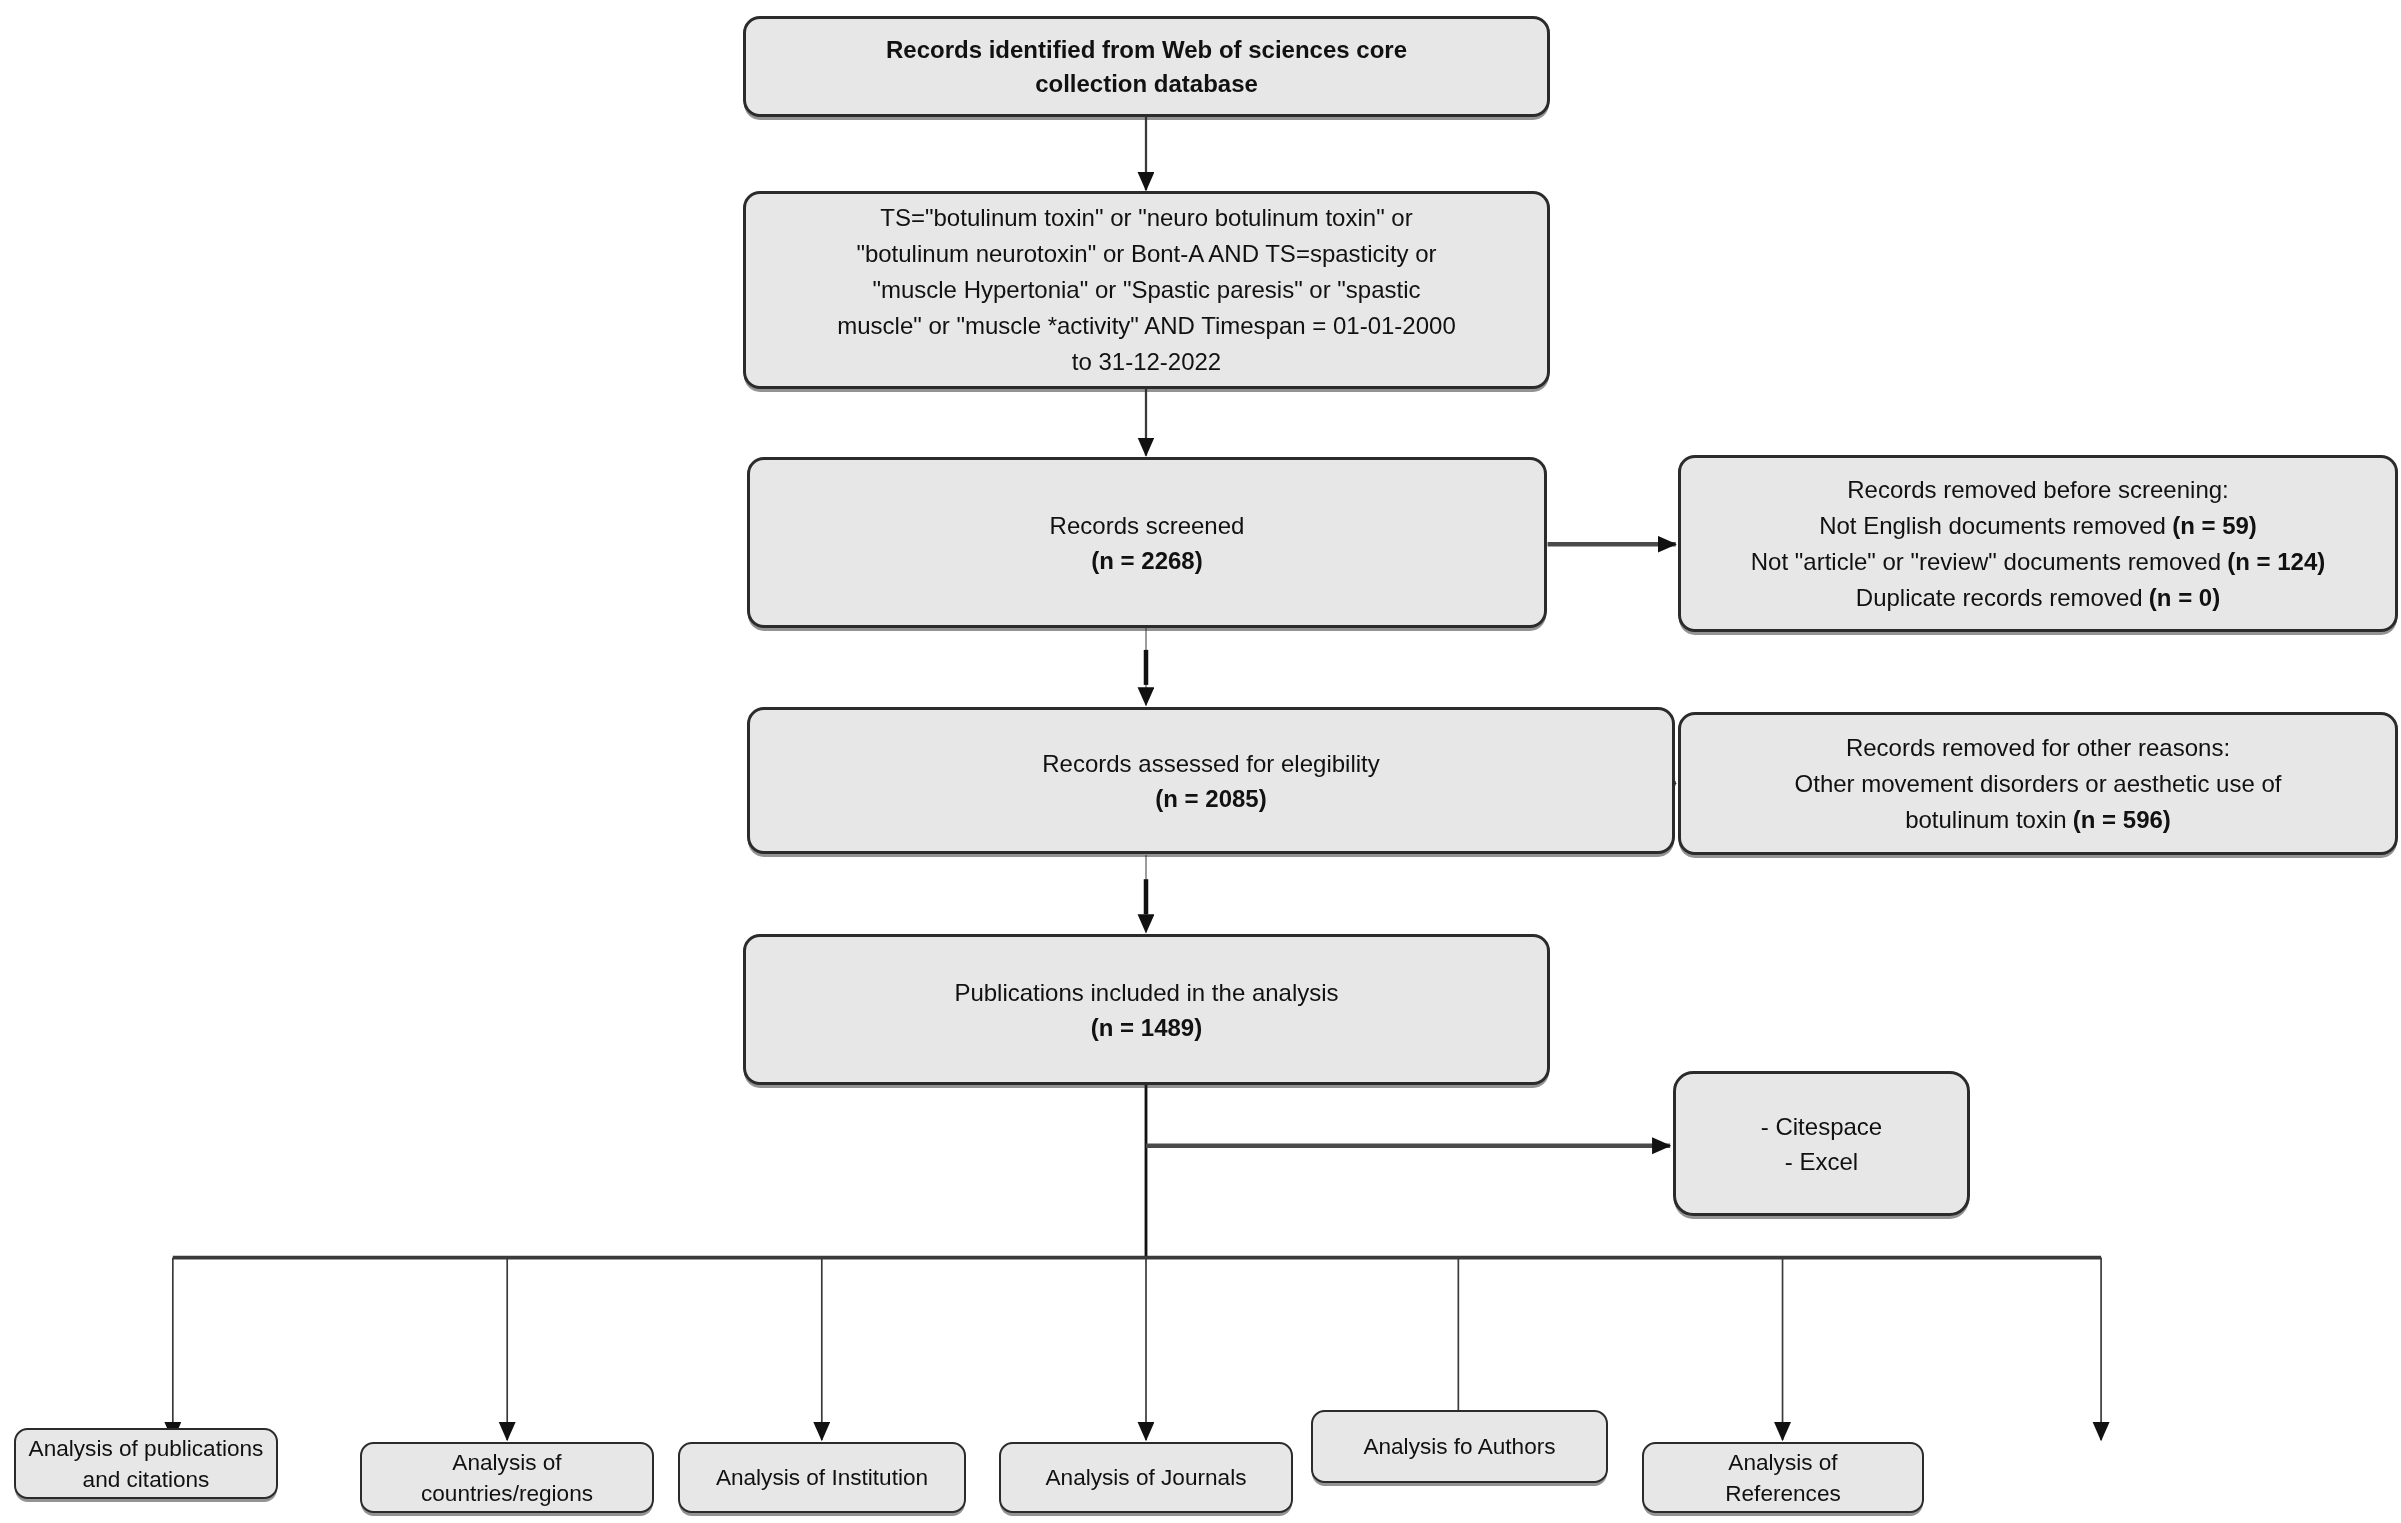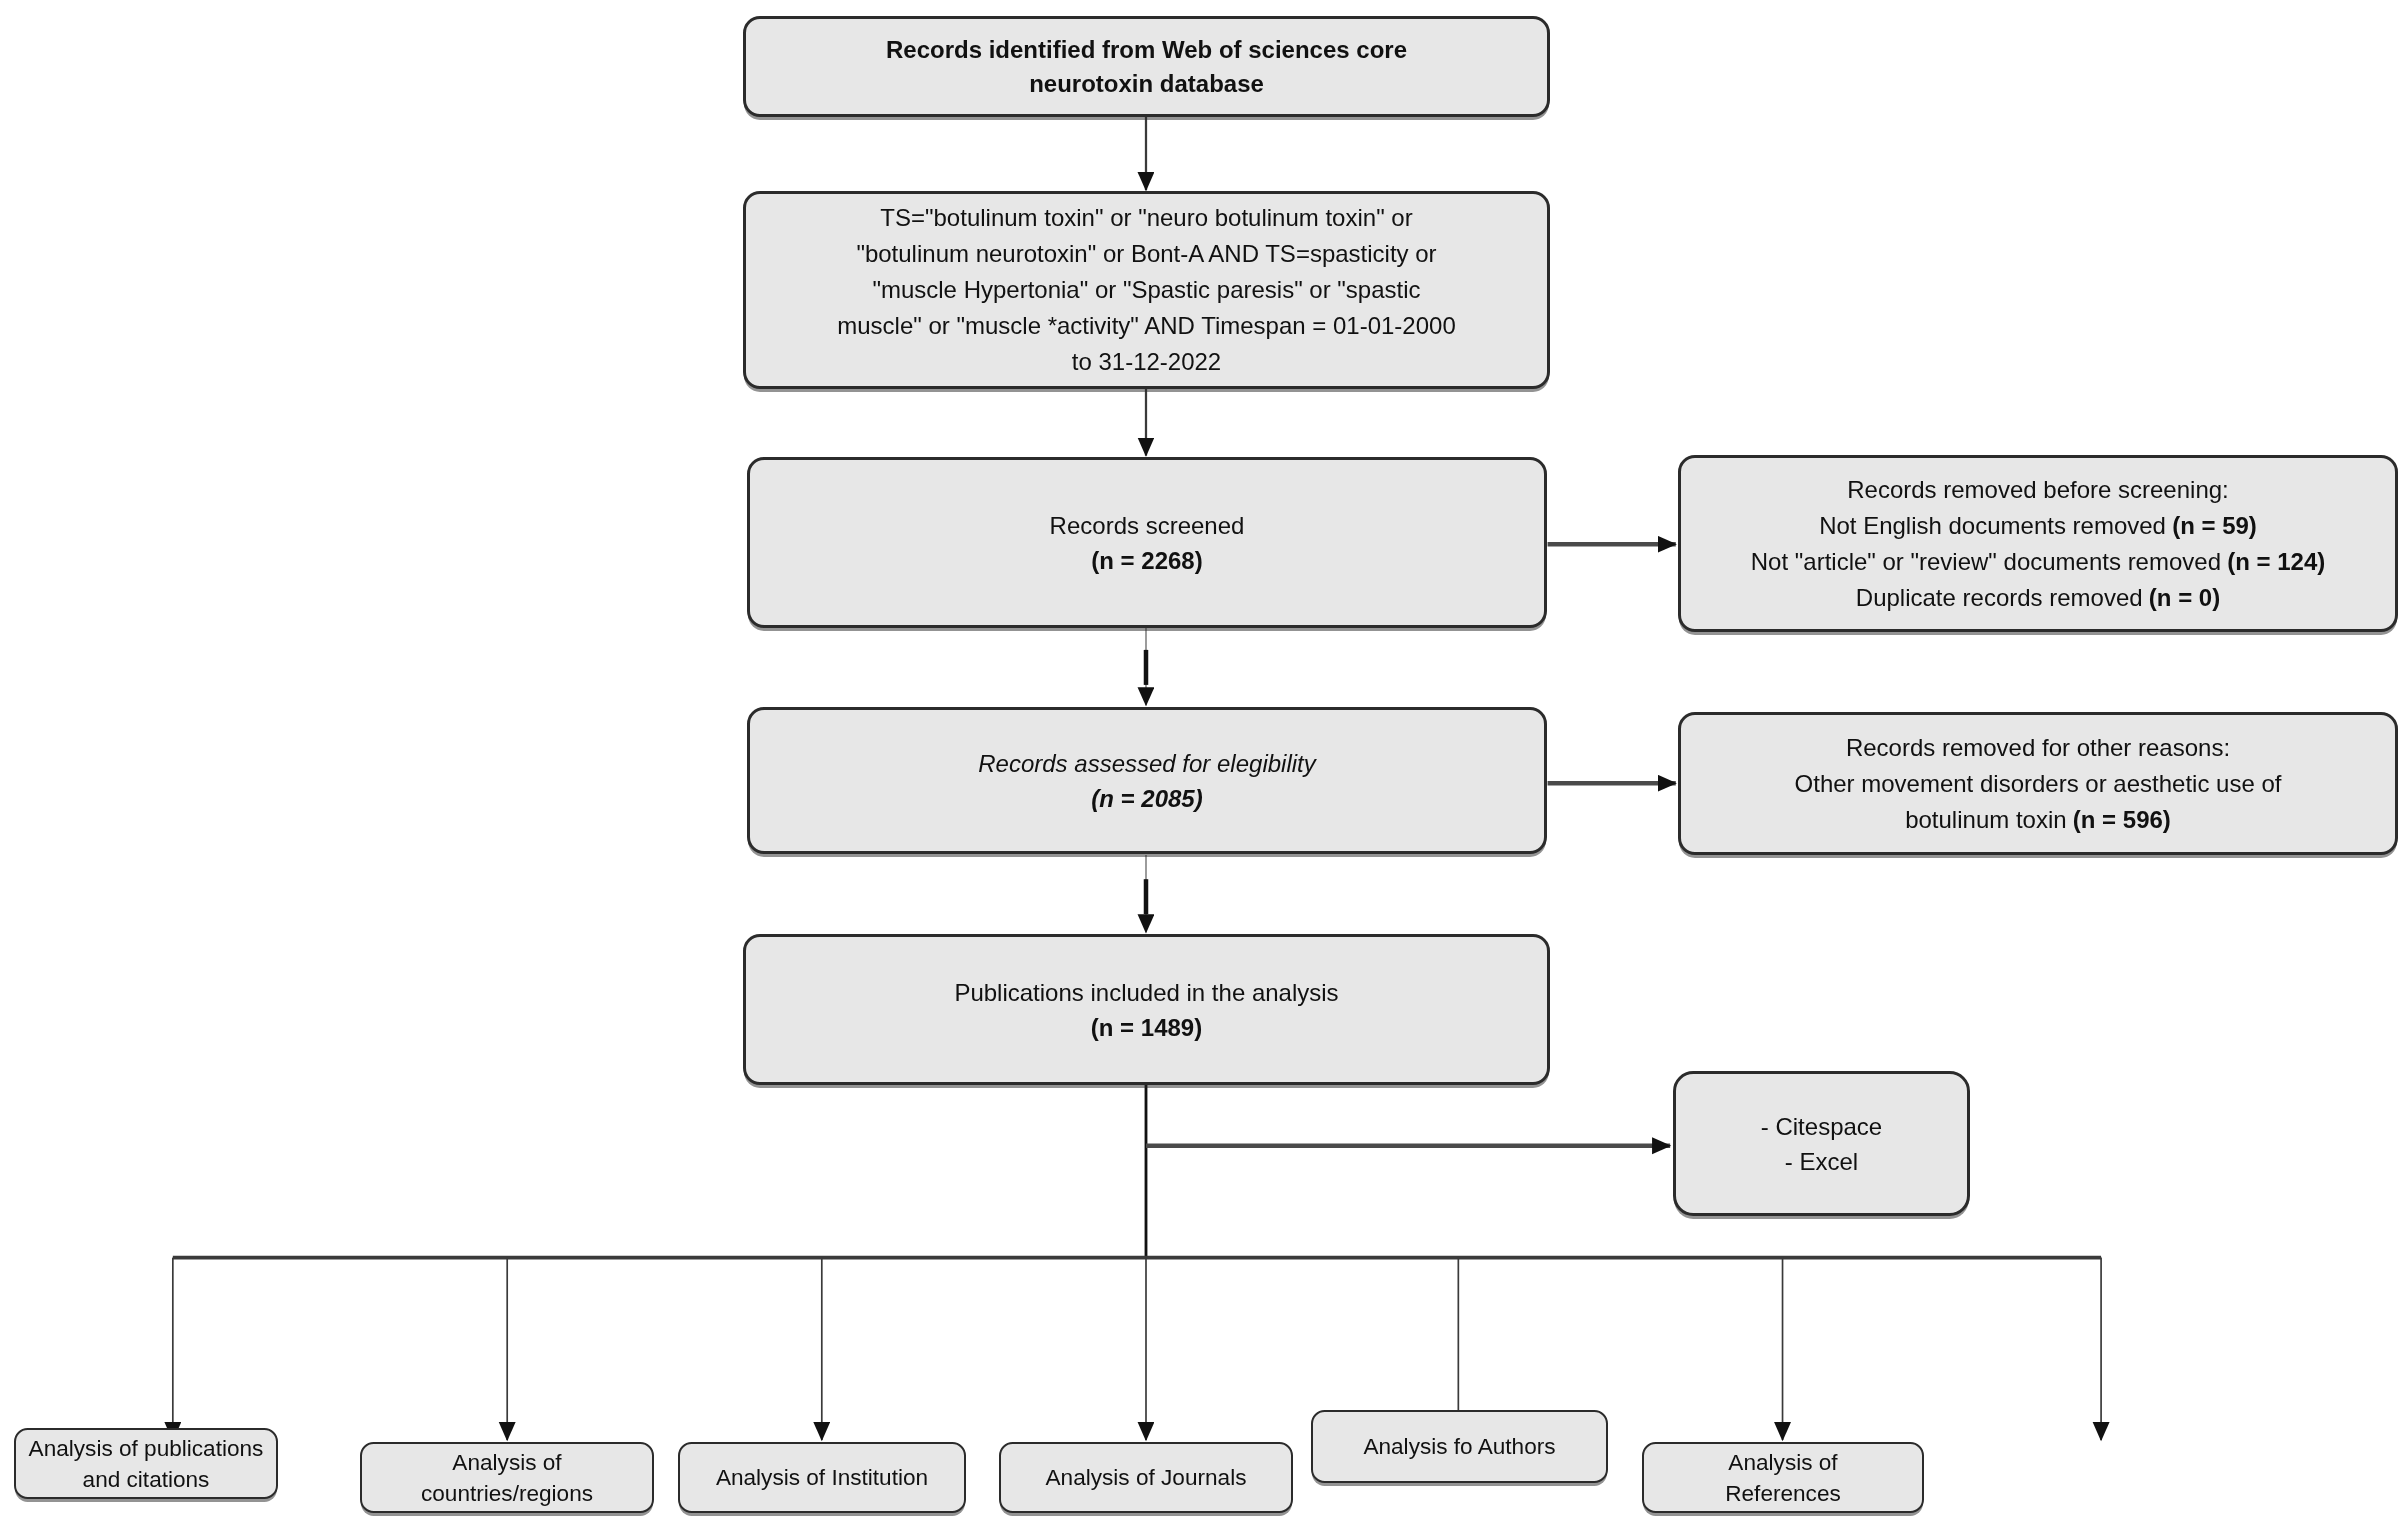"neurotoxin database" div.ln { text: neurotoxin -> collection }
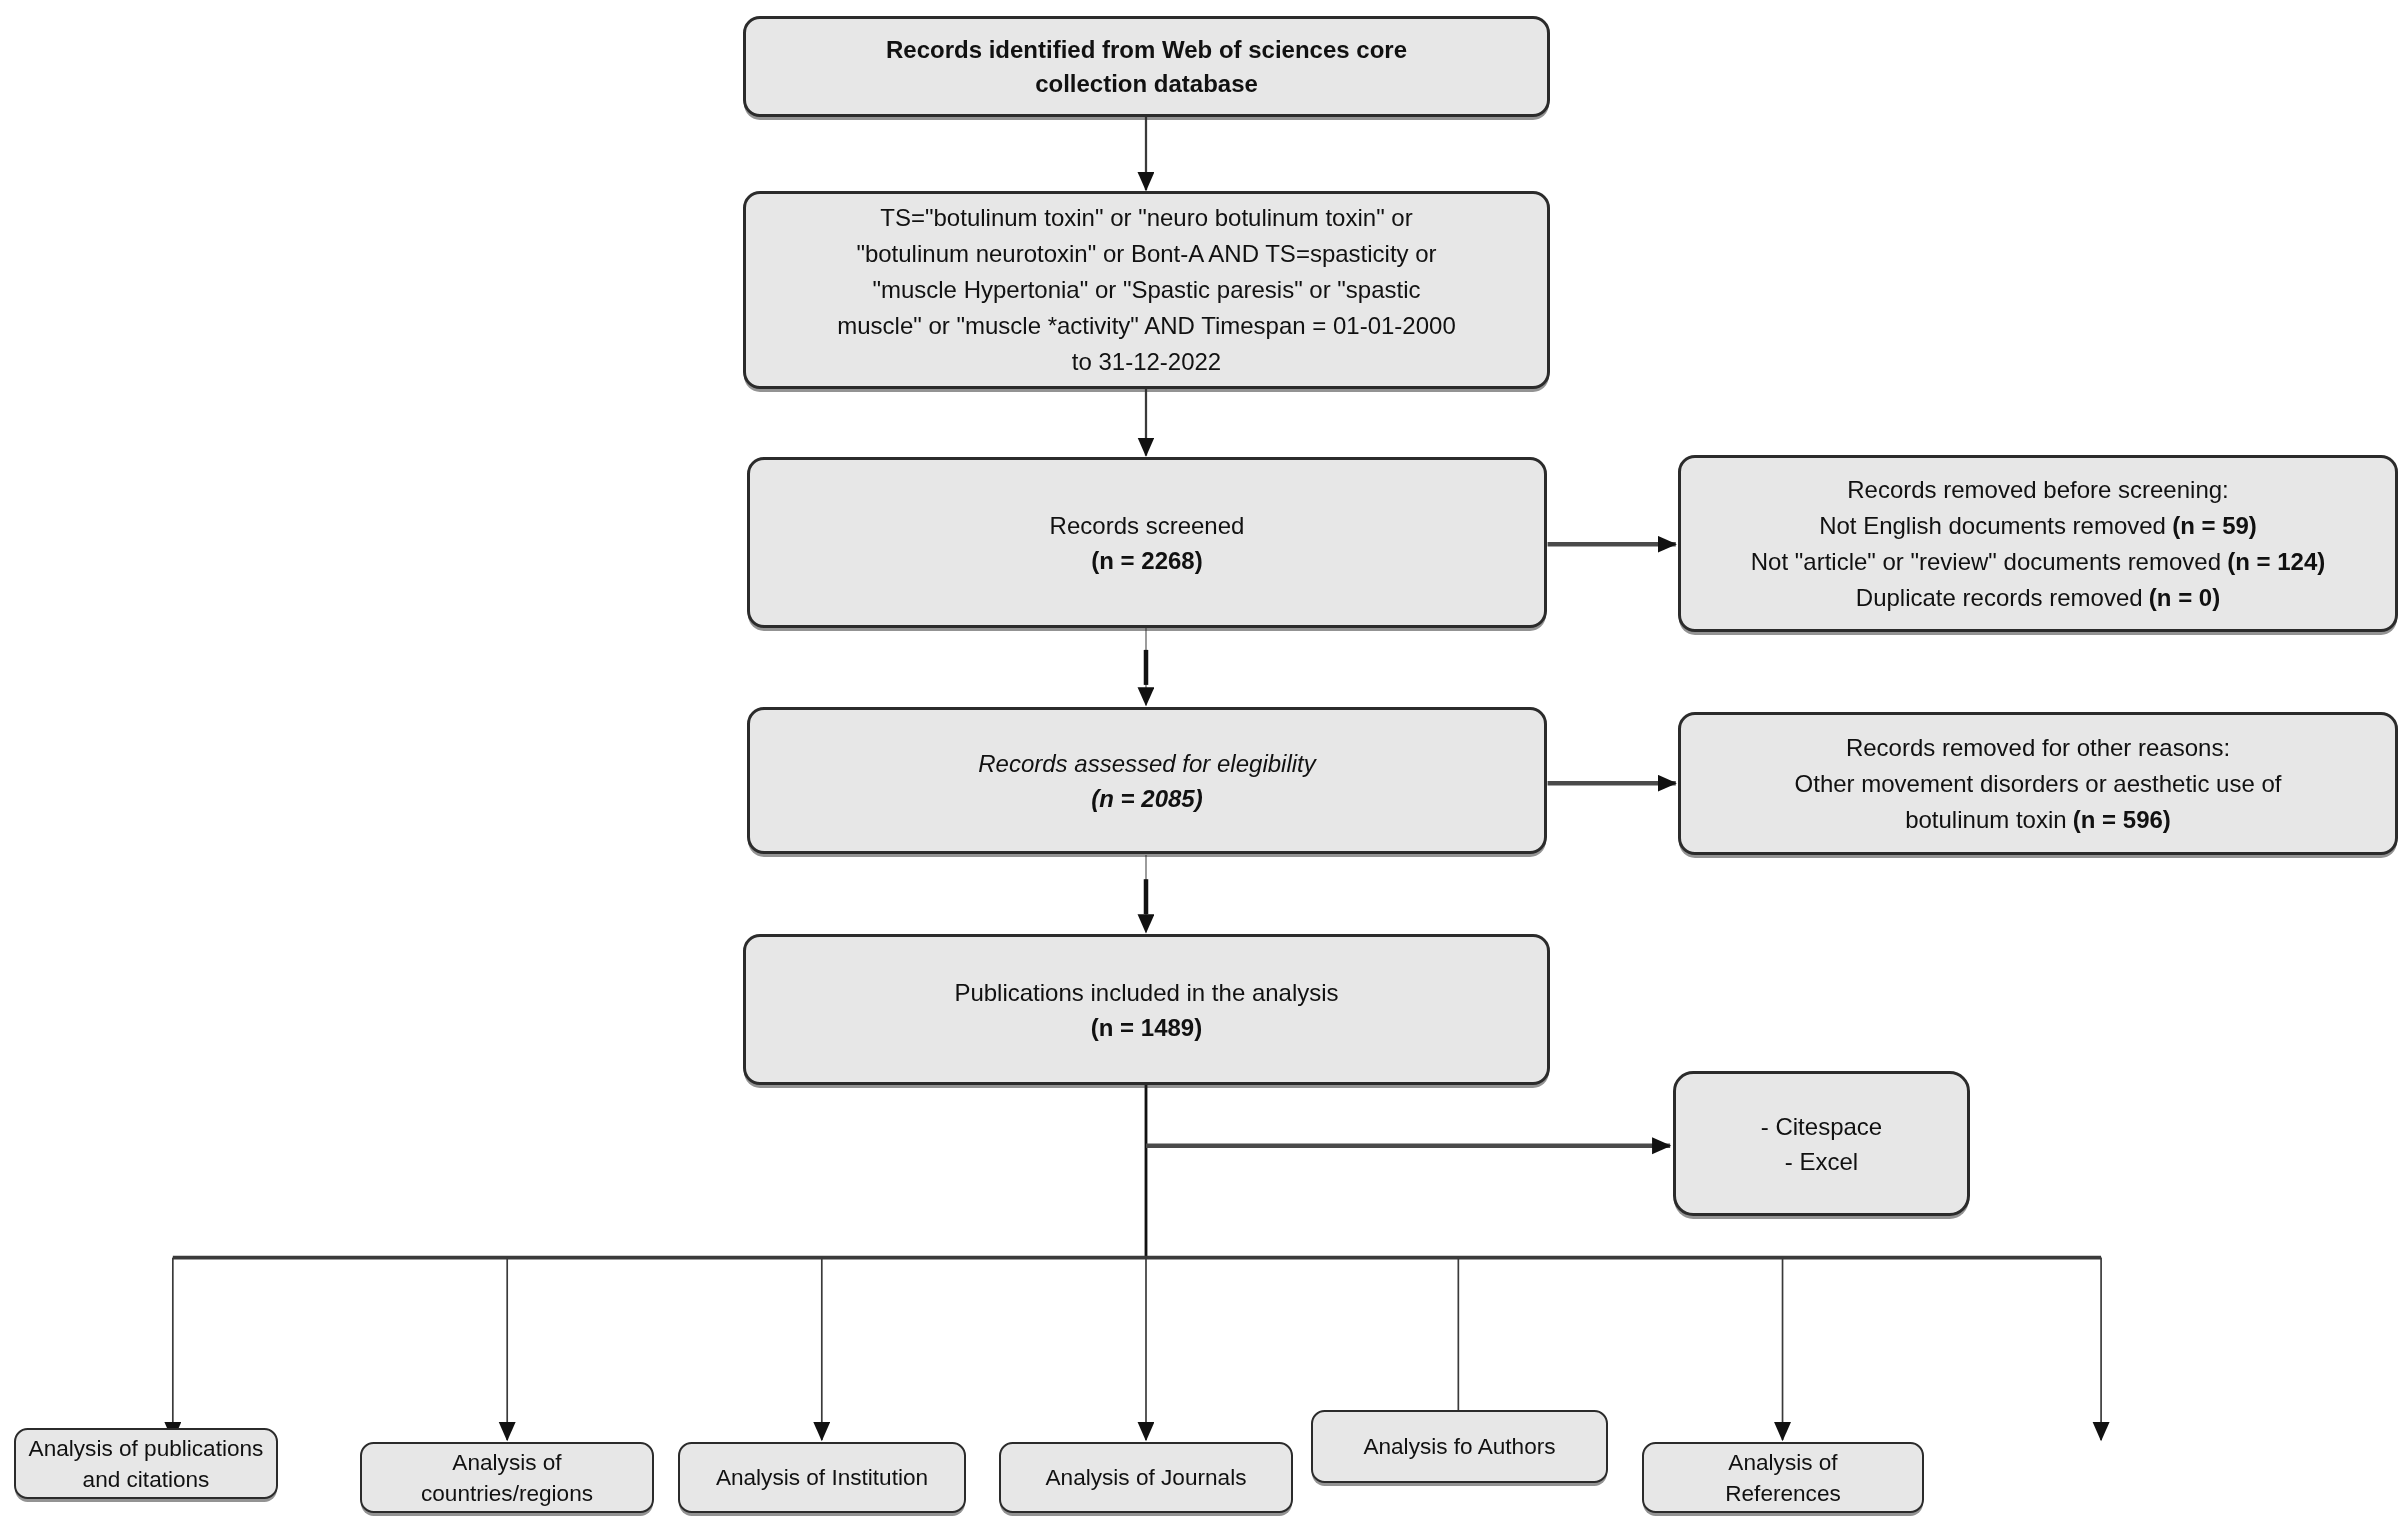"Records assessed for elegibility" div.node { font-style: italic -> none; width: 800px -> 928px }
